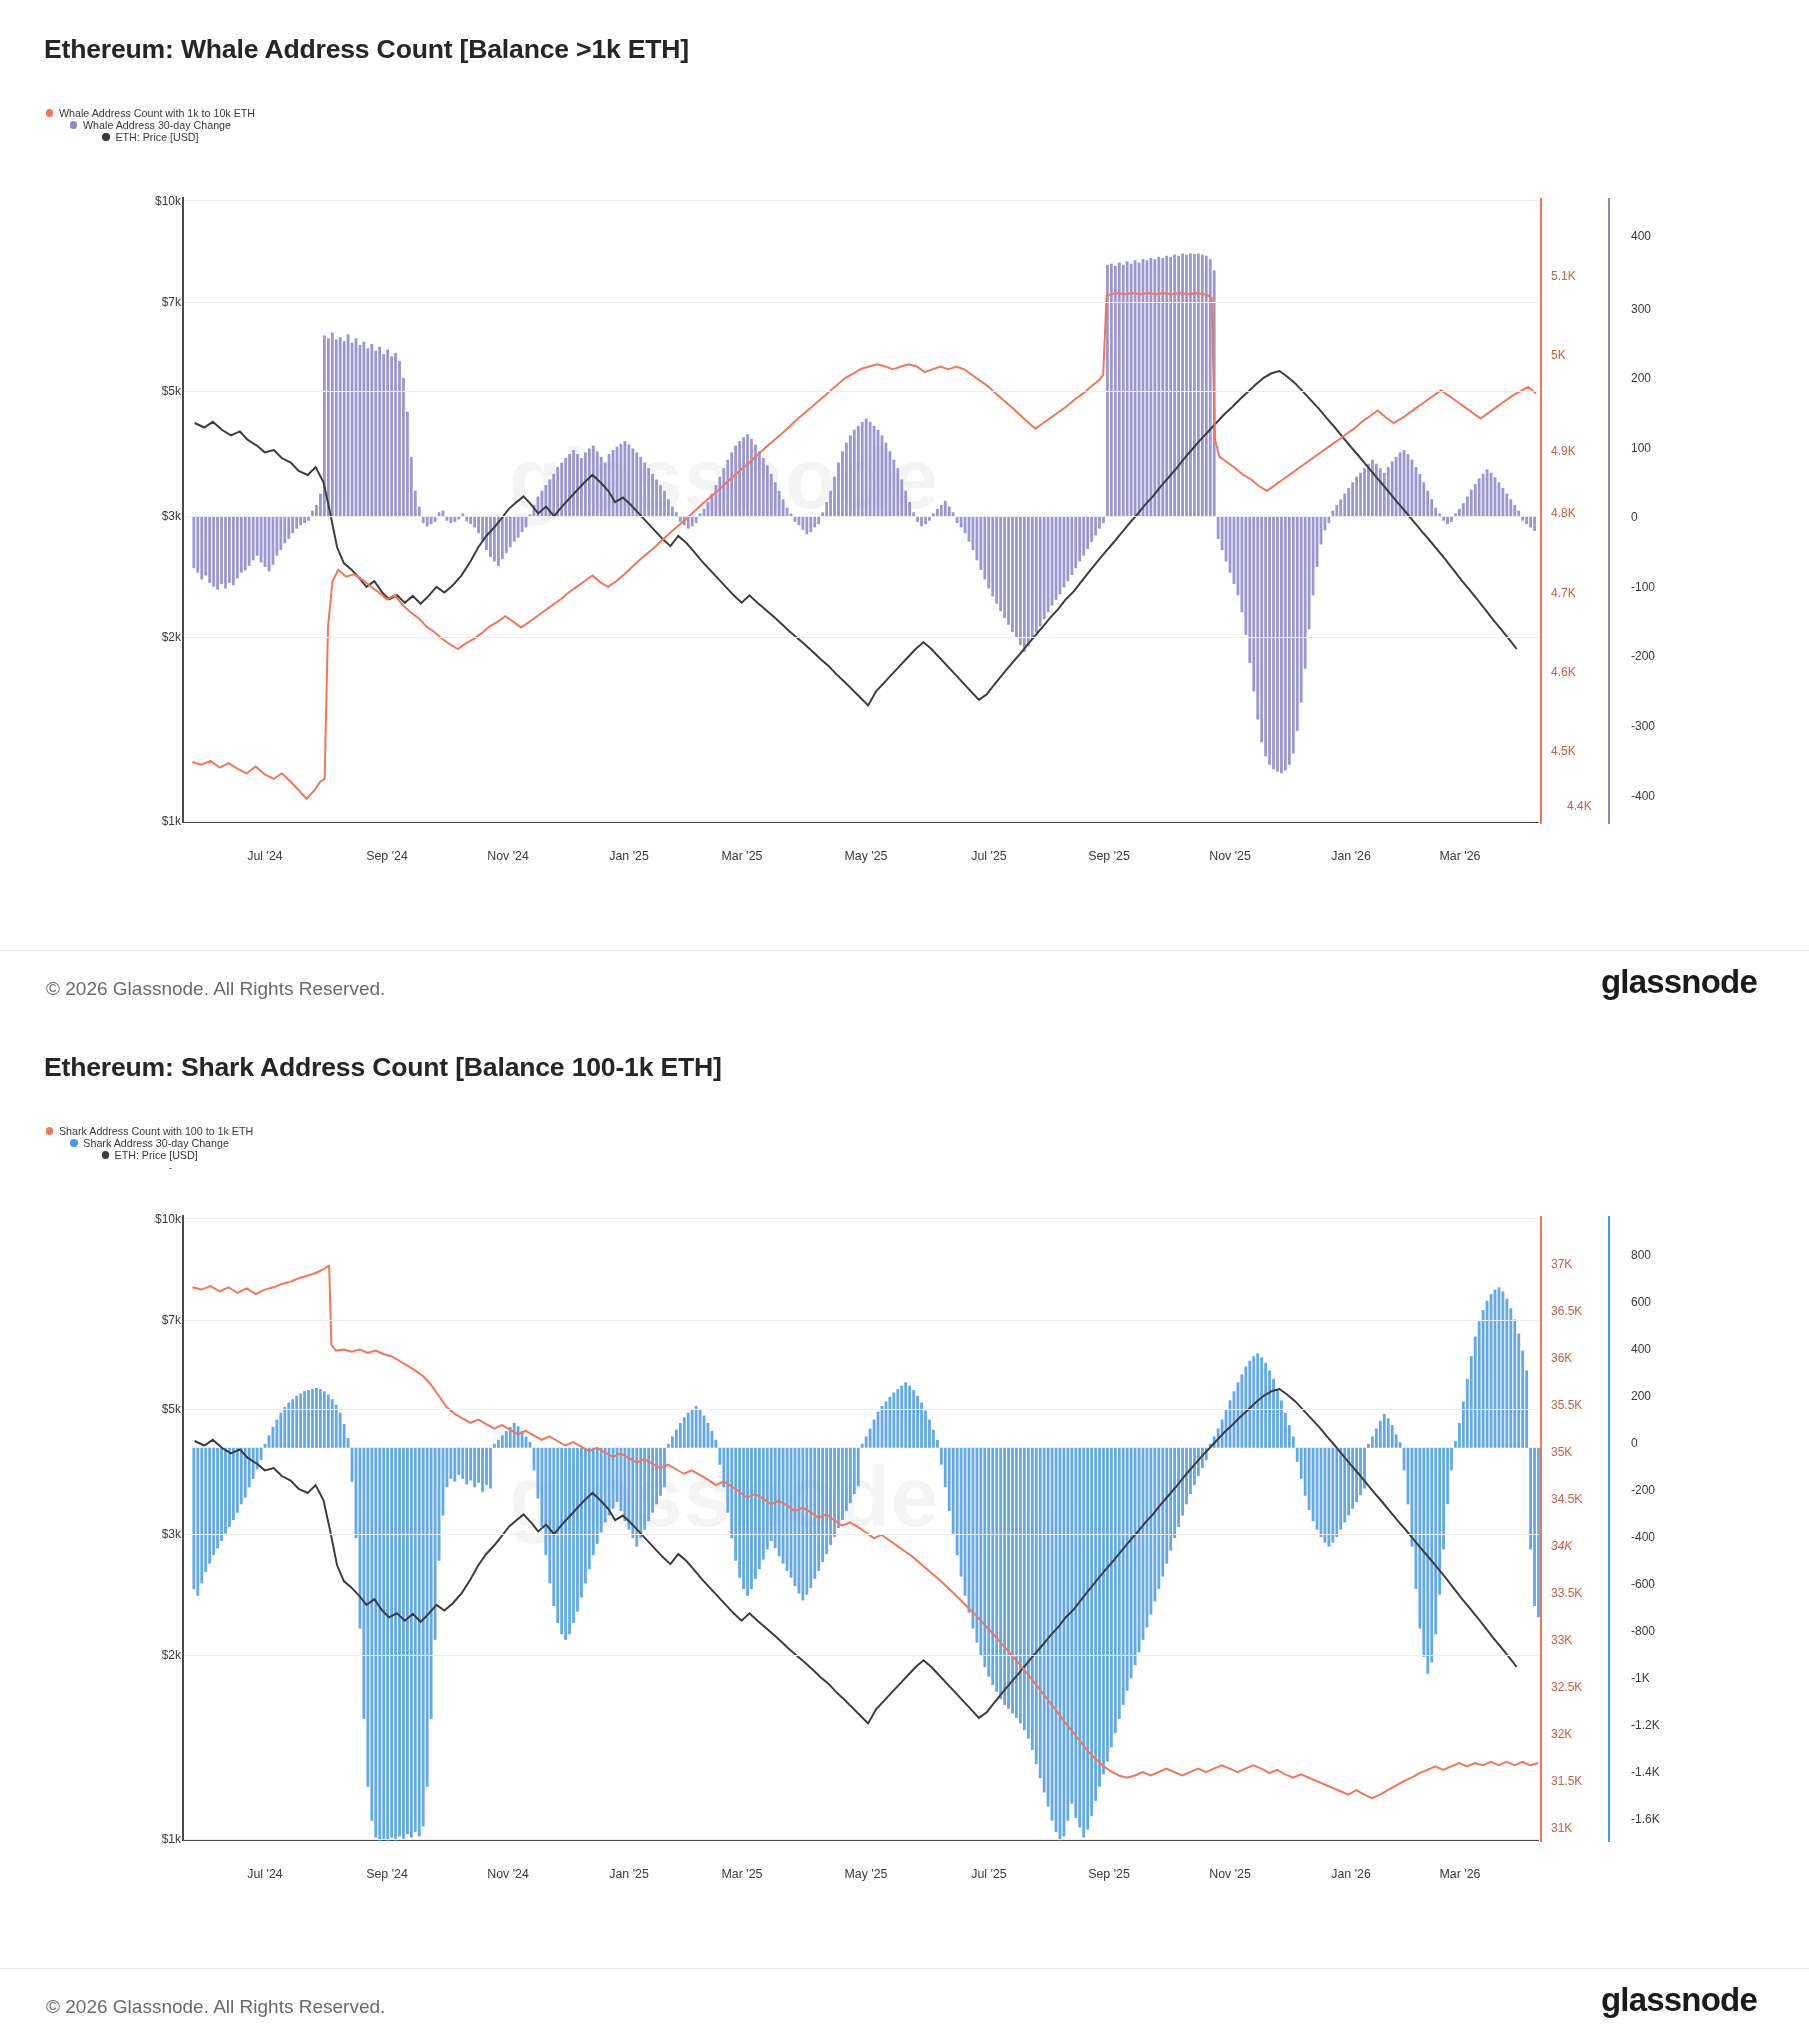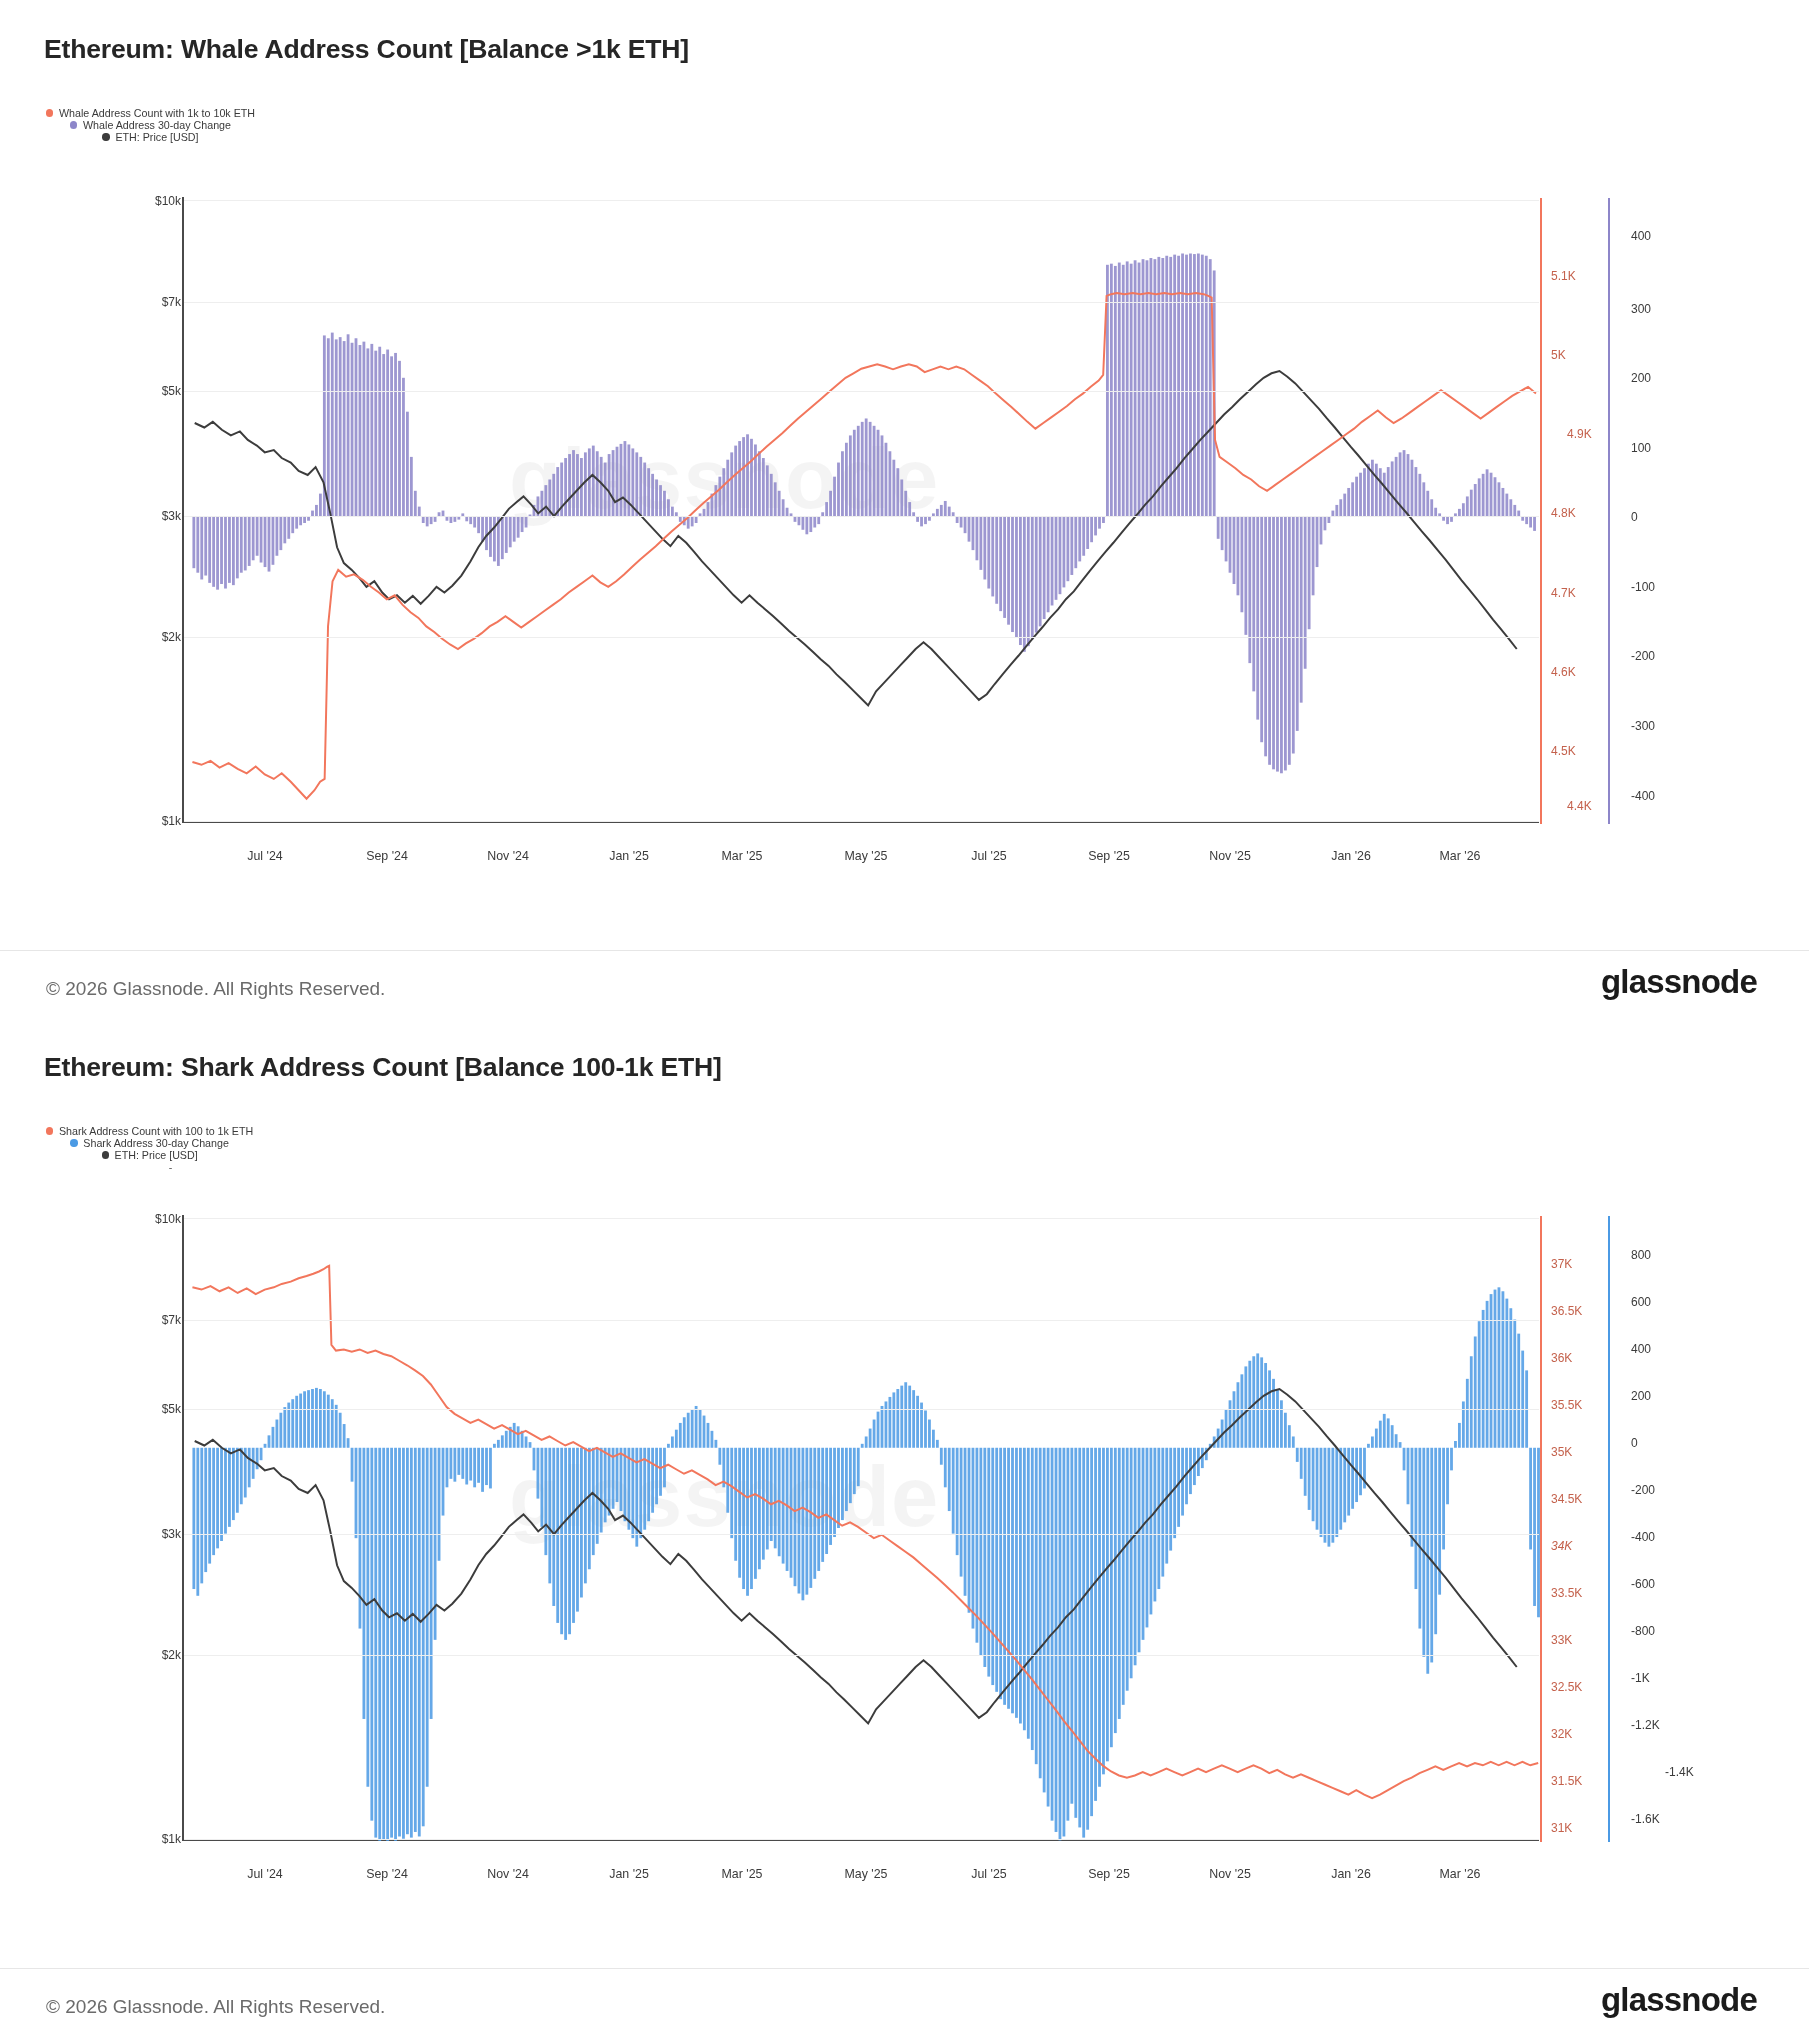"4.9K" div.axis-label-right1 { margin-left: 16px -> none; top: 434px -> 451px }
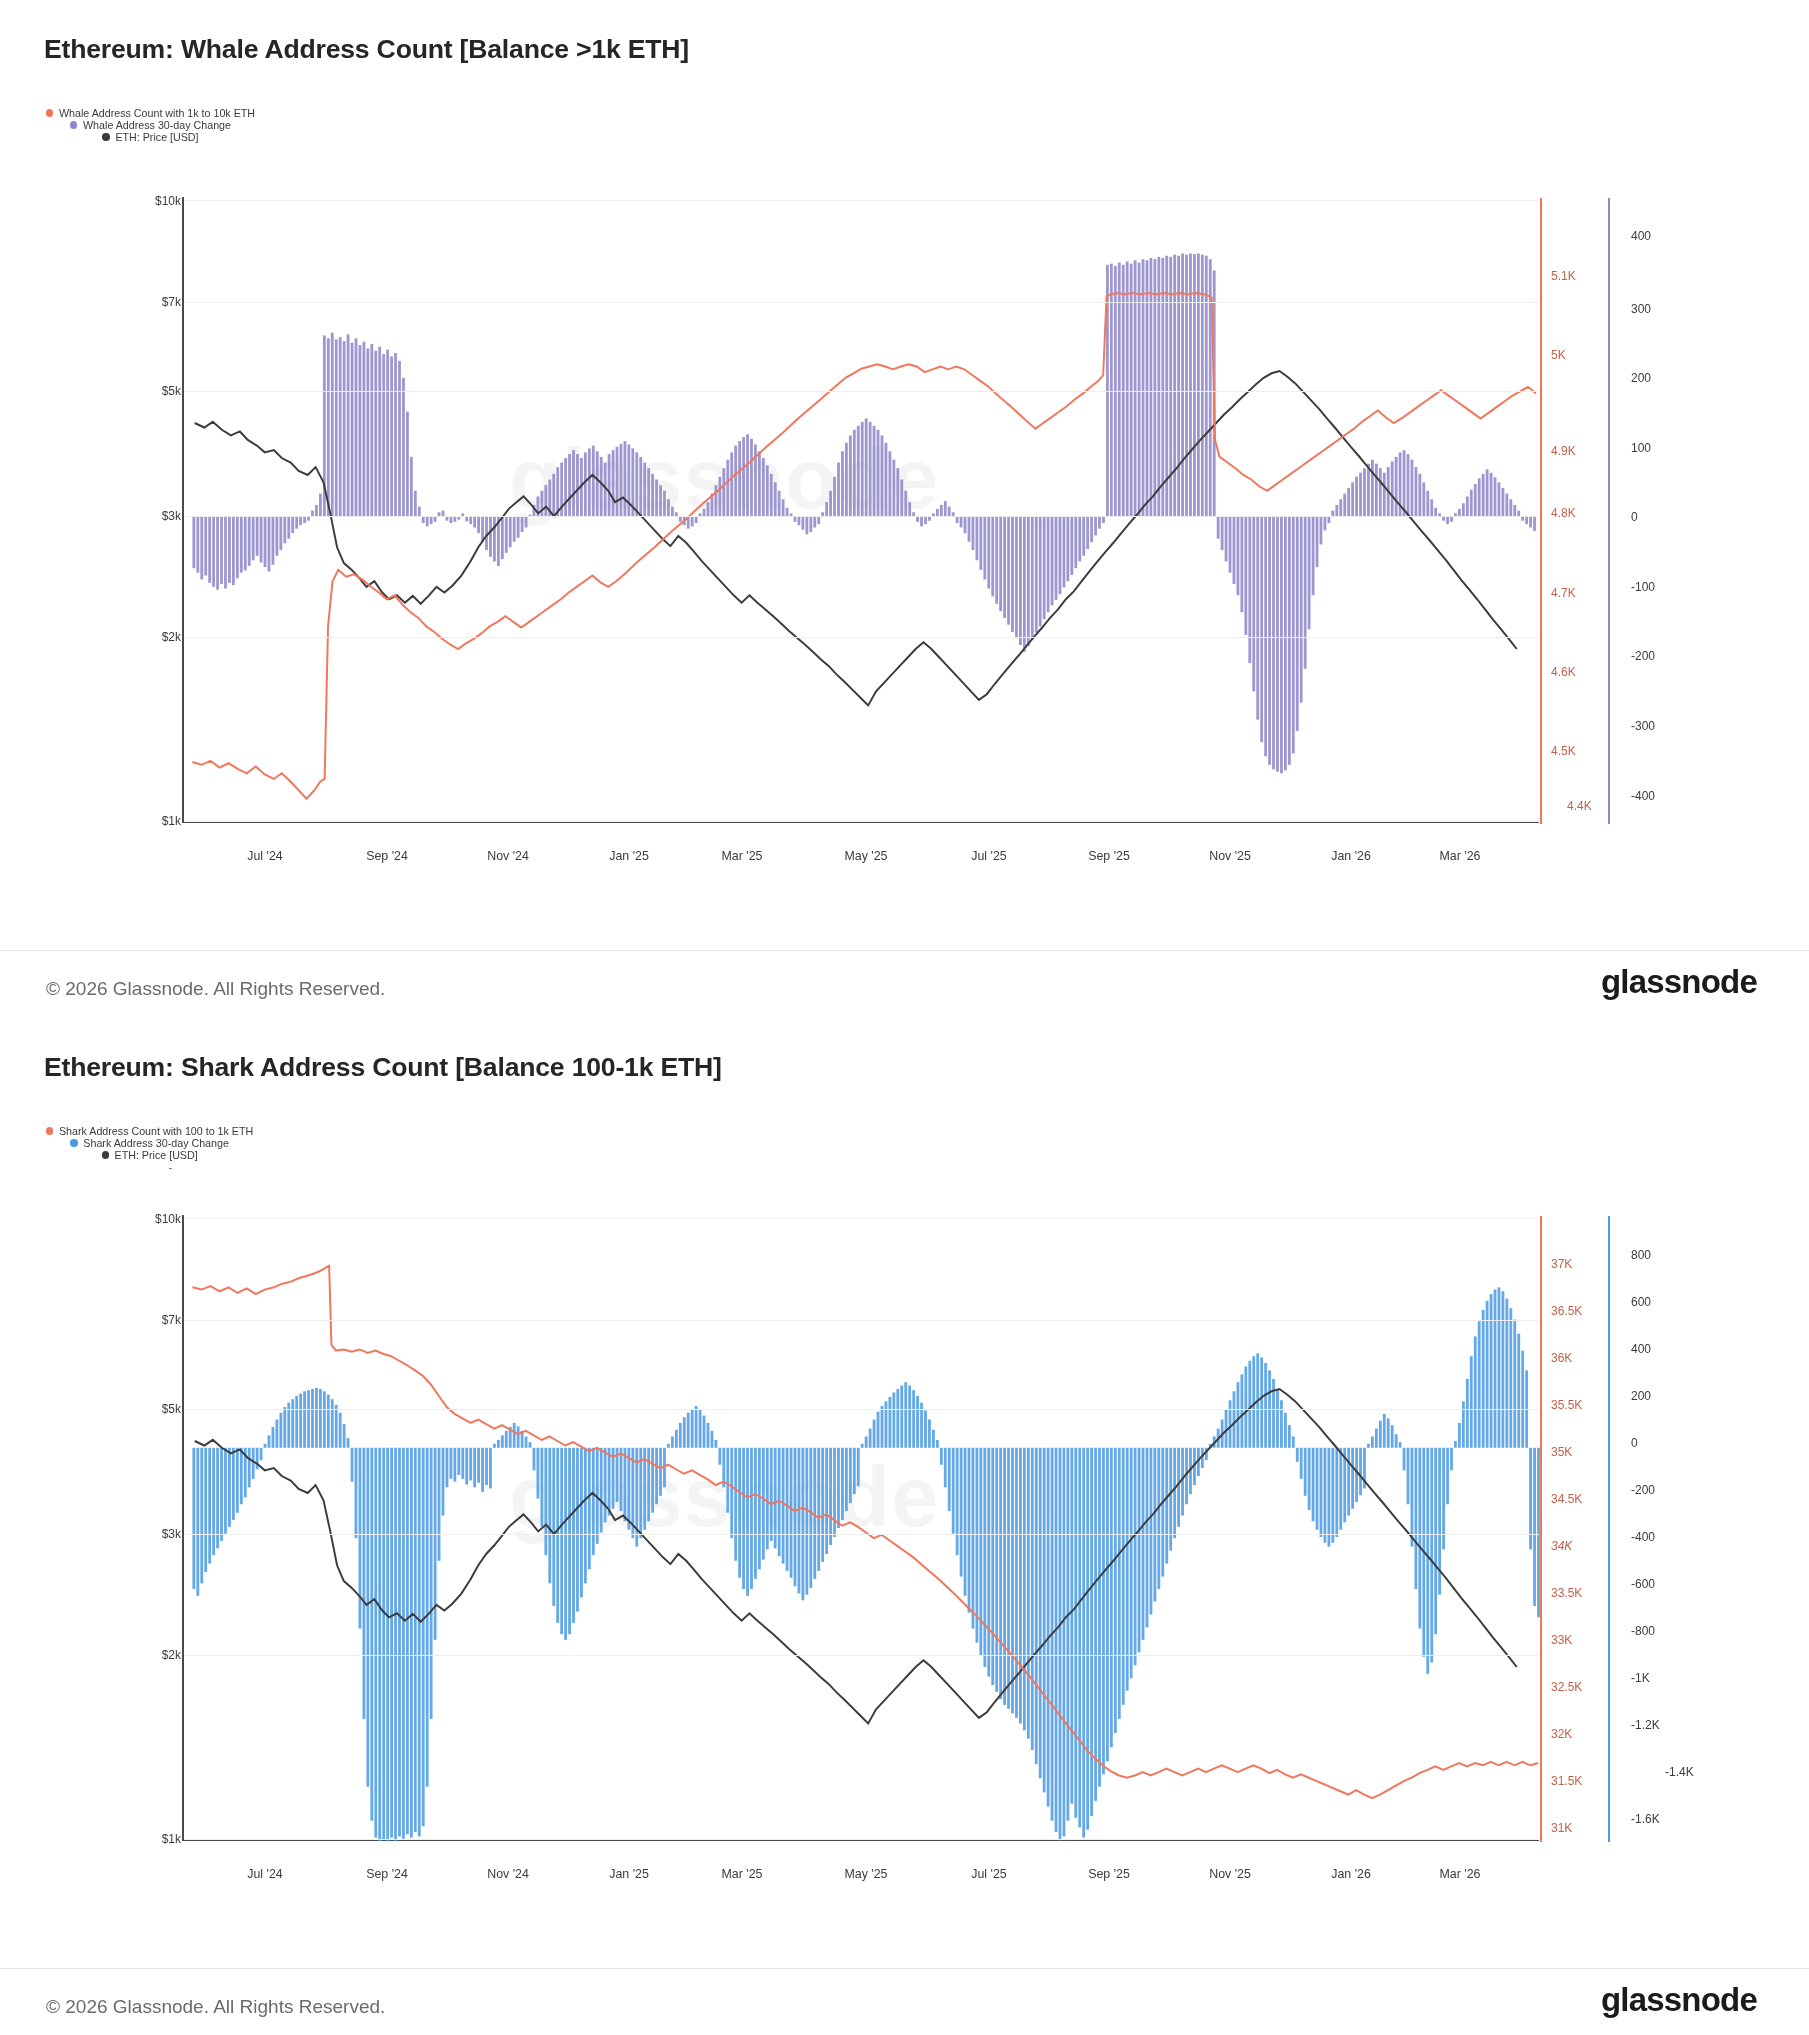"-1.4K" div.axis-label-right2 { margin-left: 34px -> none }
